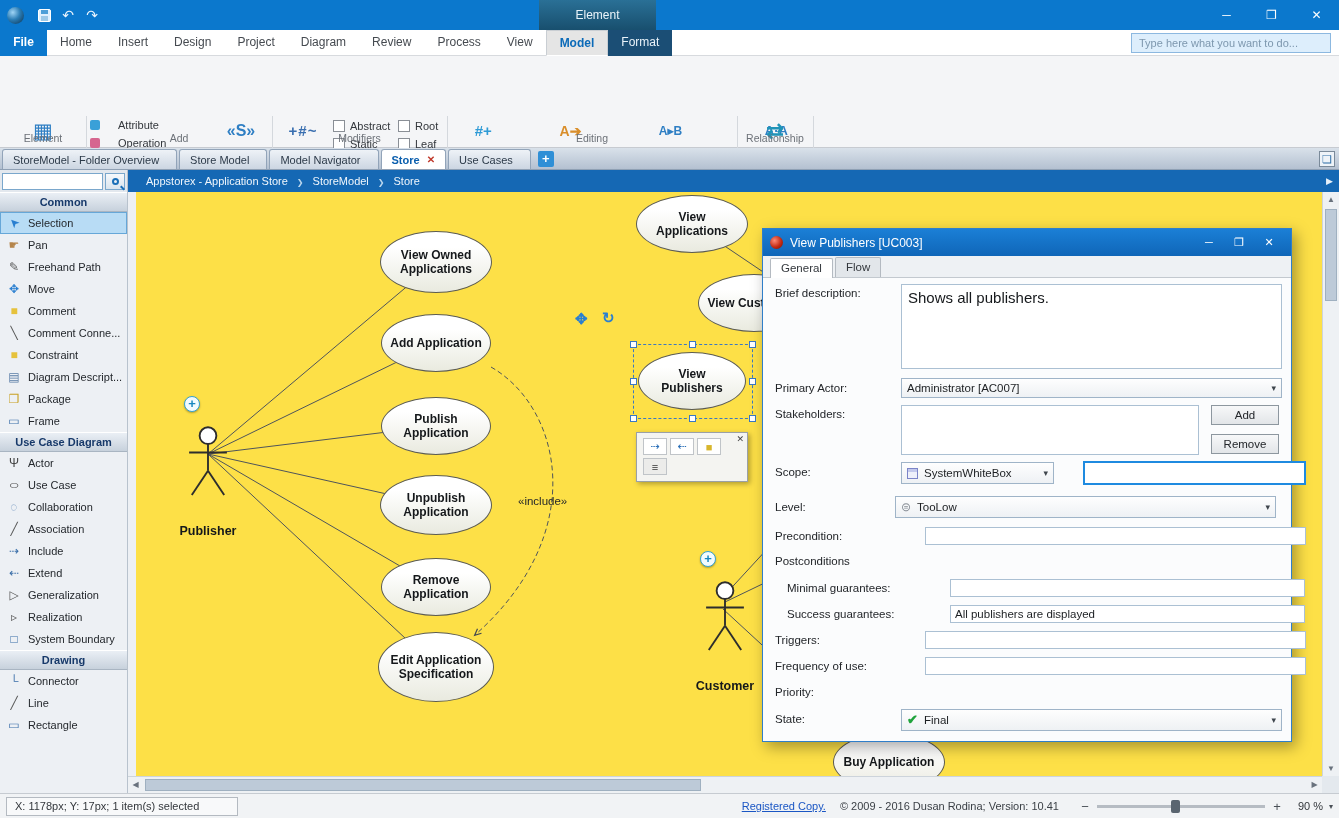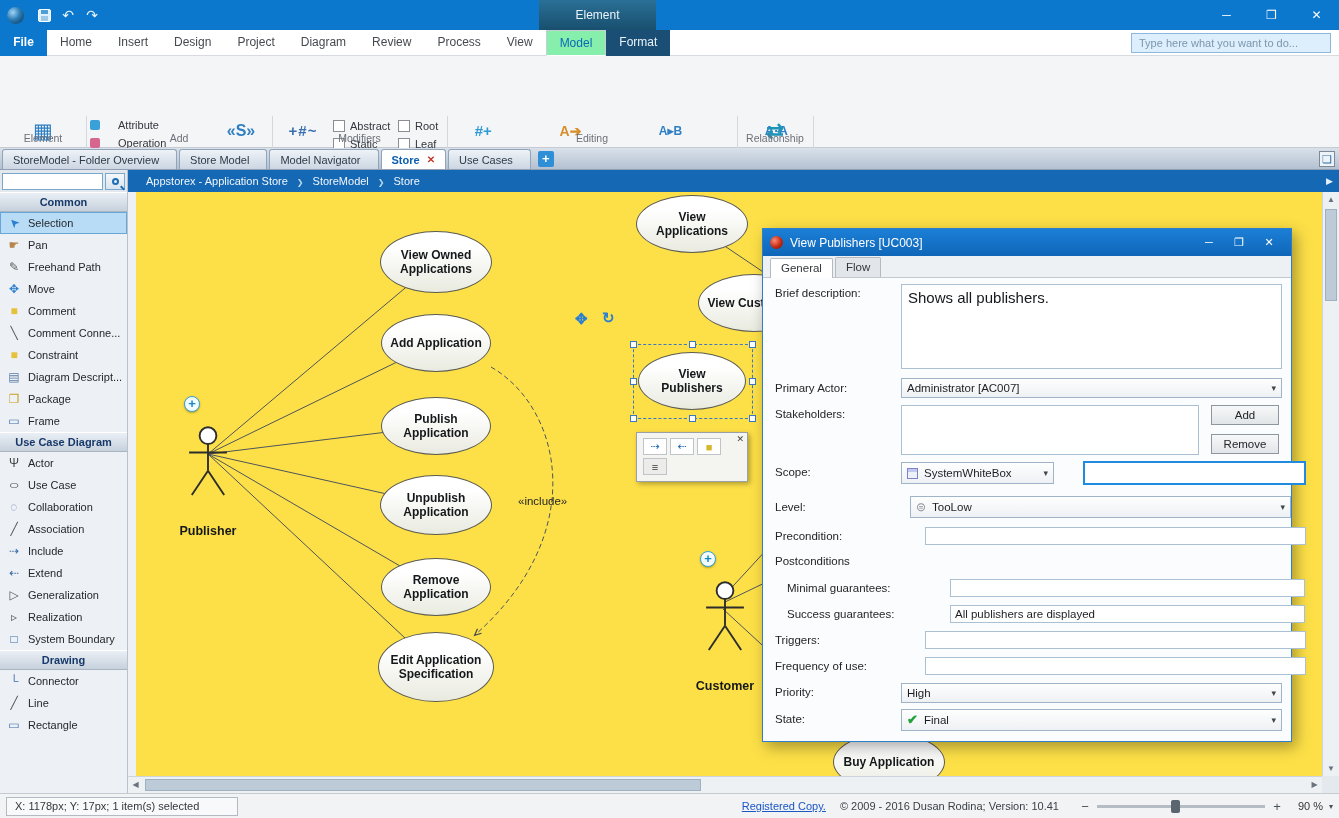"Model" .rtab.active { background: #86efac -> #e5e5e5; font-weight: normal -> bold }
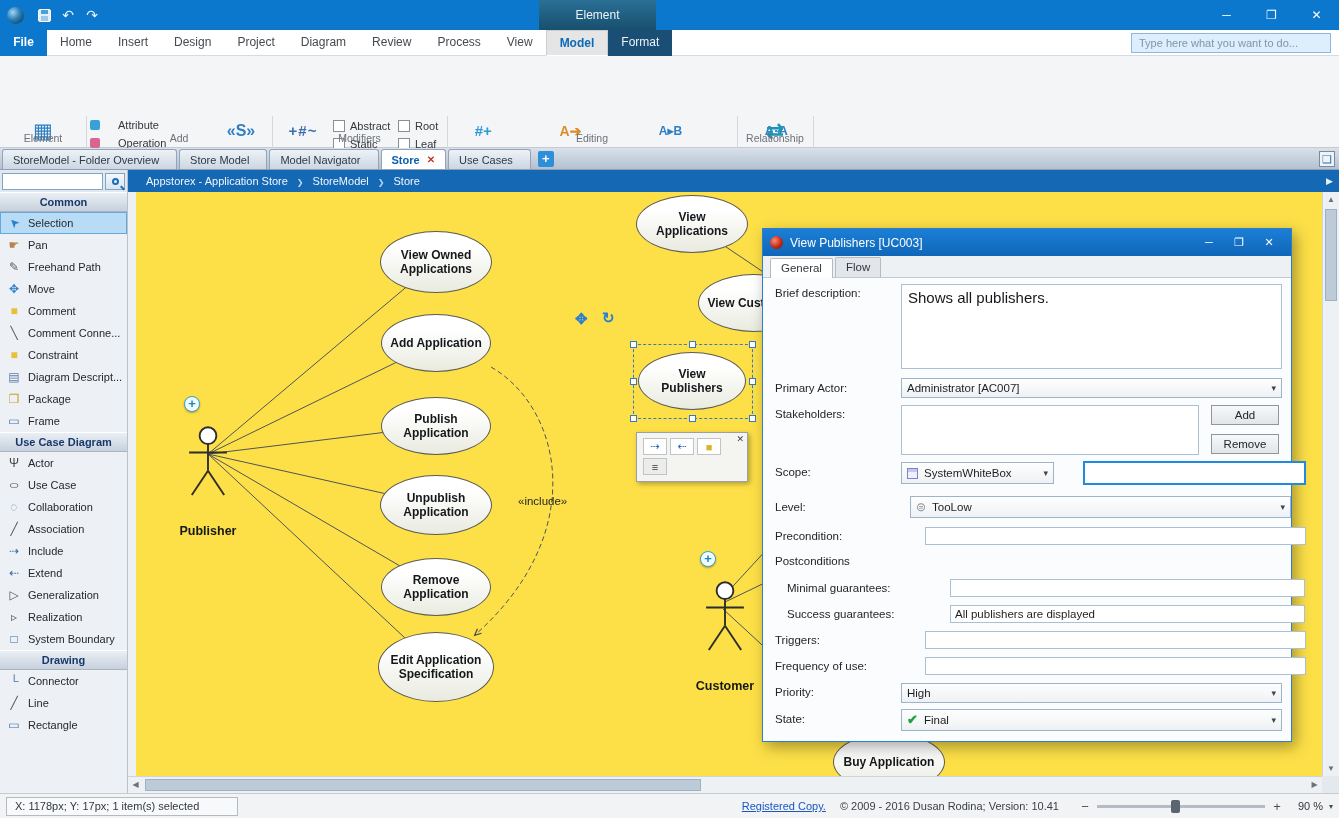"TooLow" div.combo { left: 147px -> 132px }
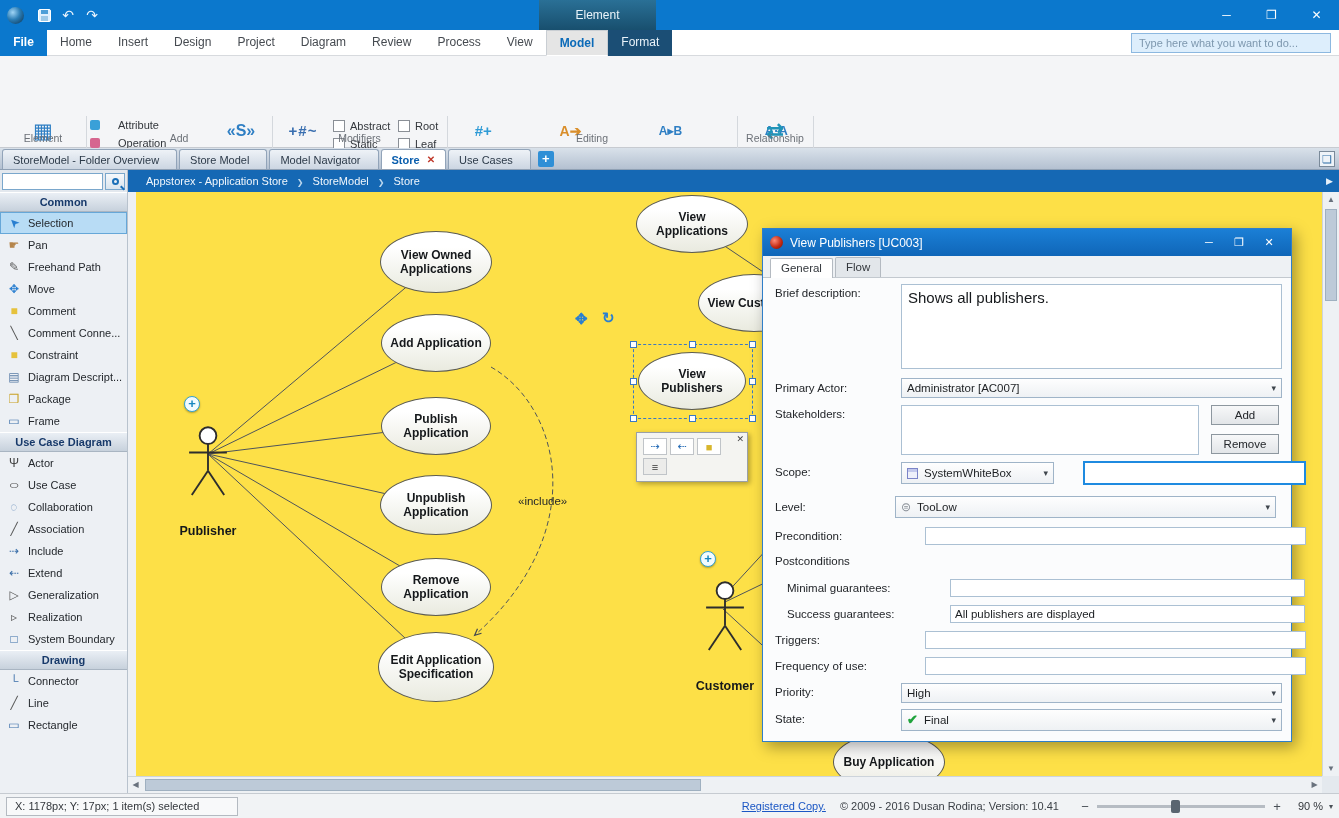"High" div.combo { html: <div> <span>High</span> <span></span> </div> -> none }
